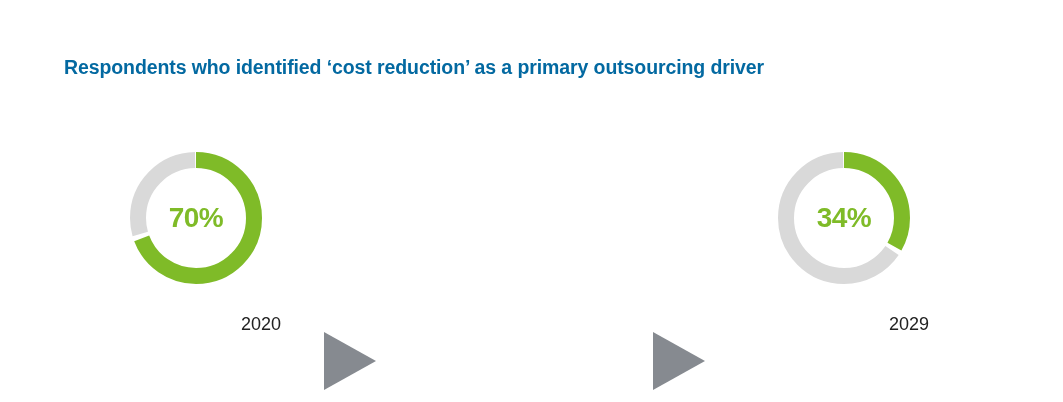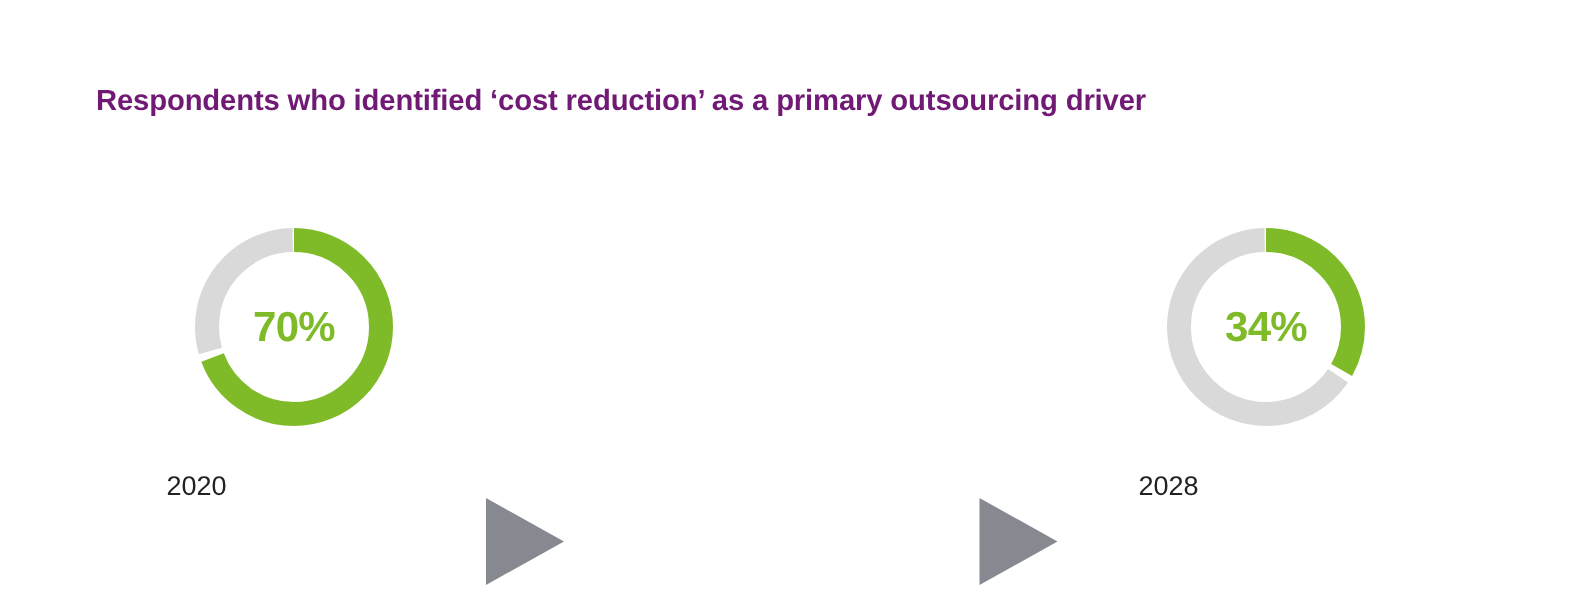"Respondents who identified ‘cost" #chart-title { color: #701a75 -> #0369a1 }
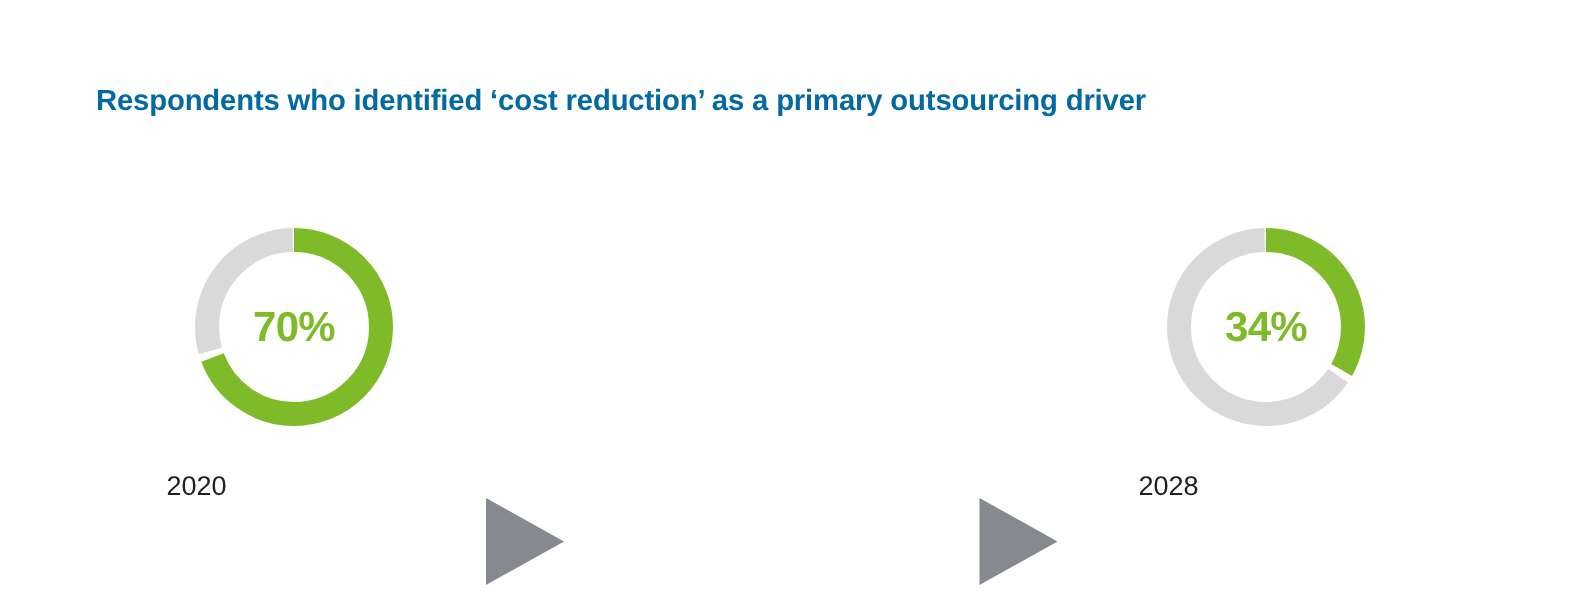"2020" .donut-year { text-align: left -> right }
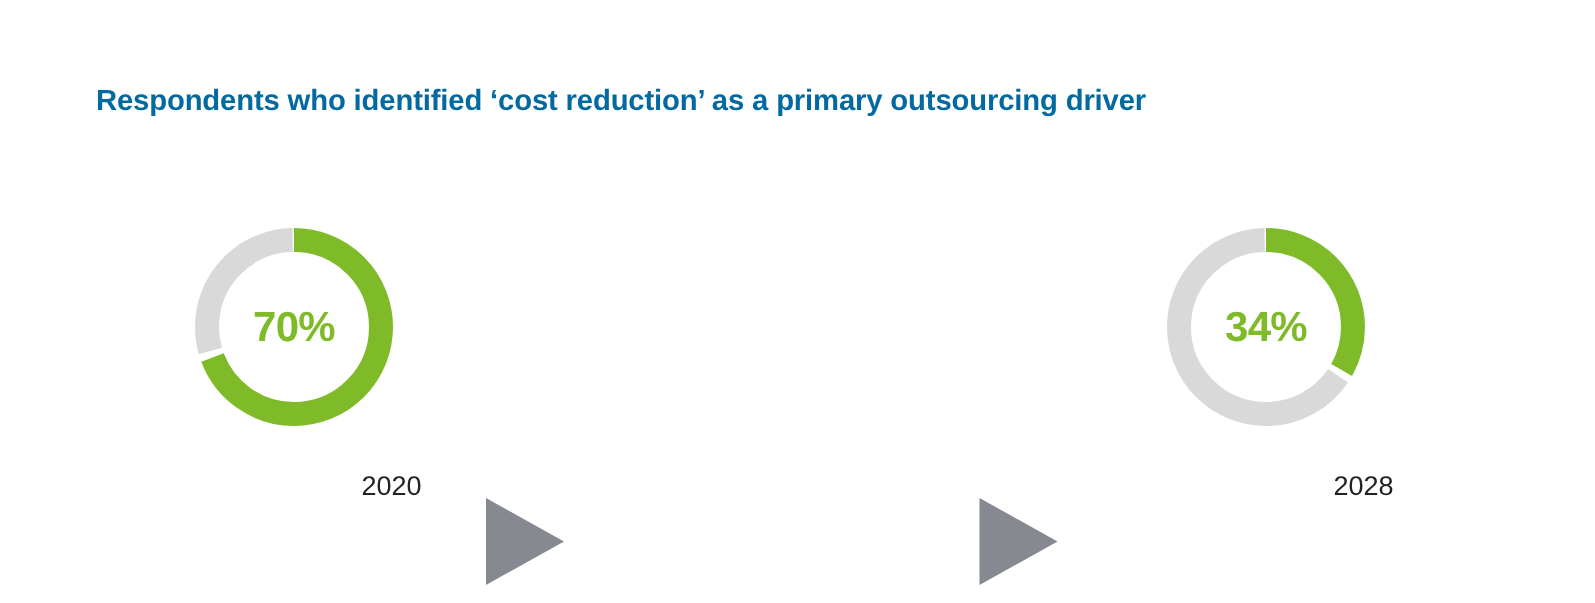"2028" div.donut-year { text: 2028 -> 2029 }
